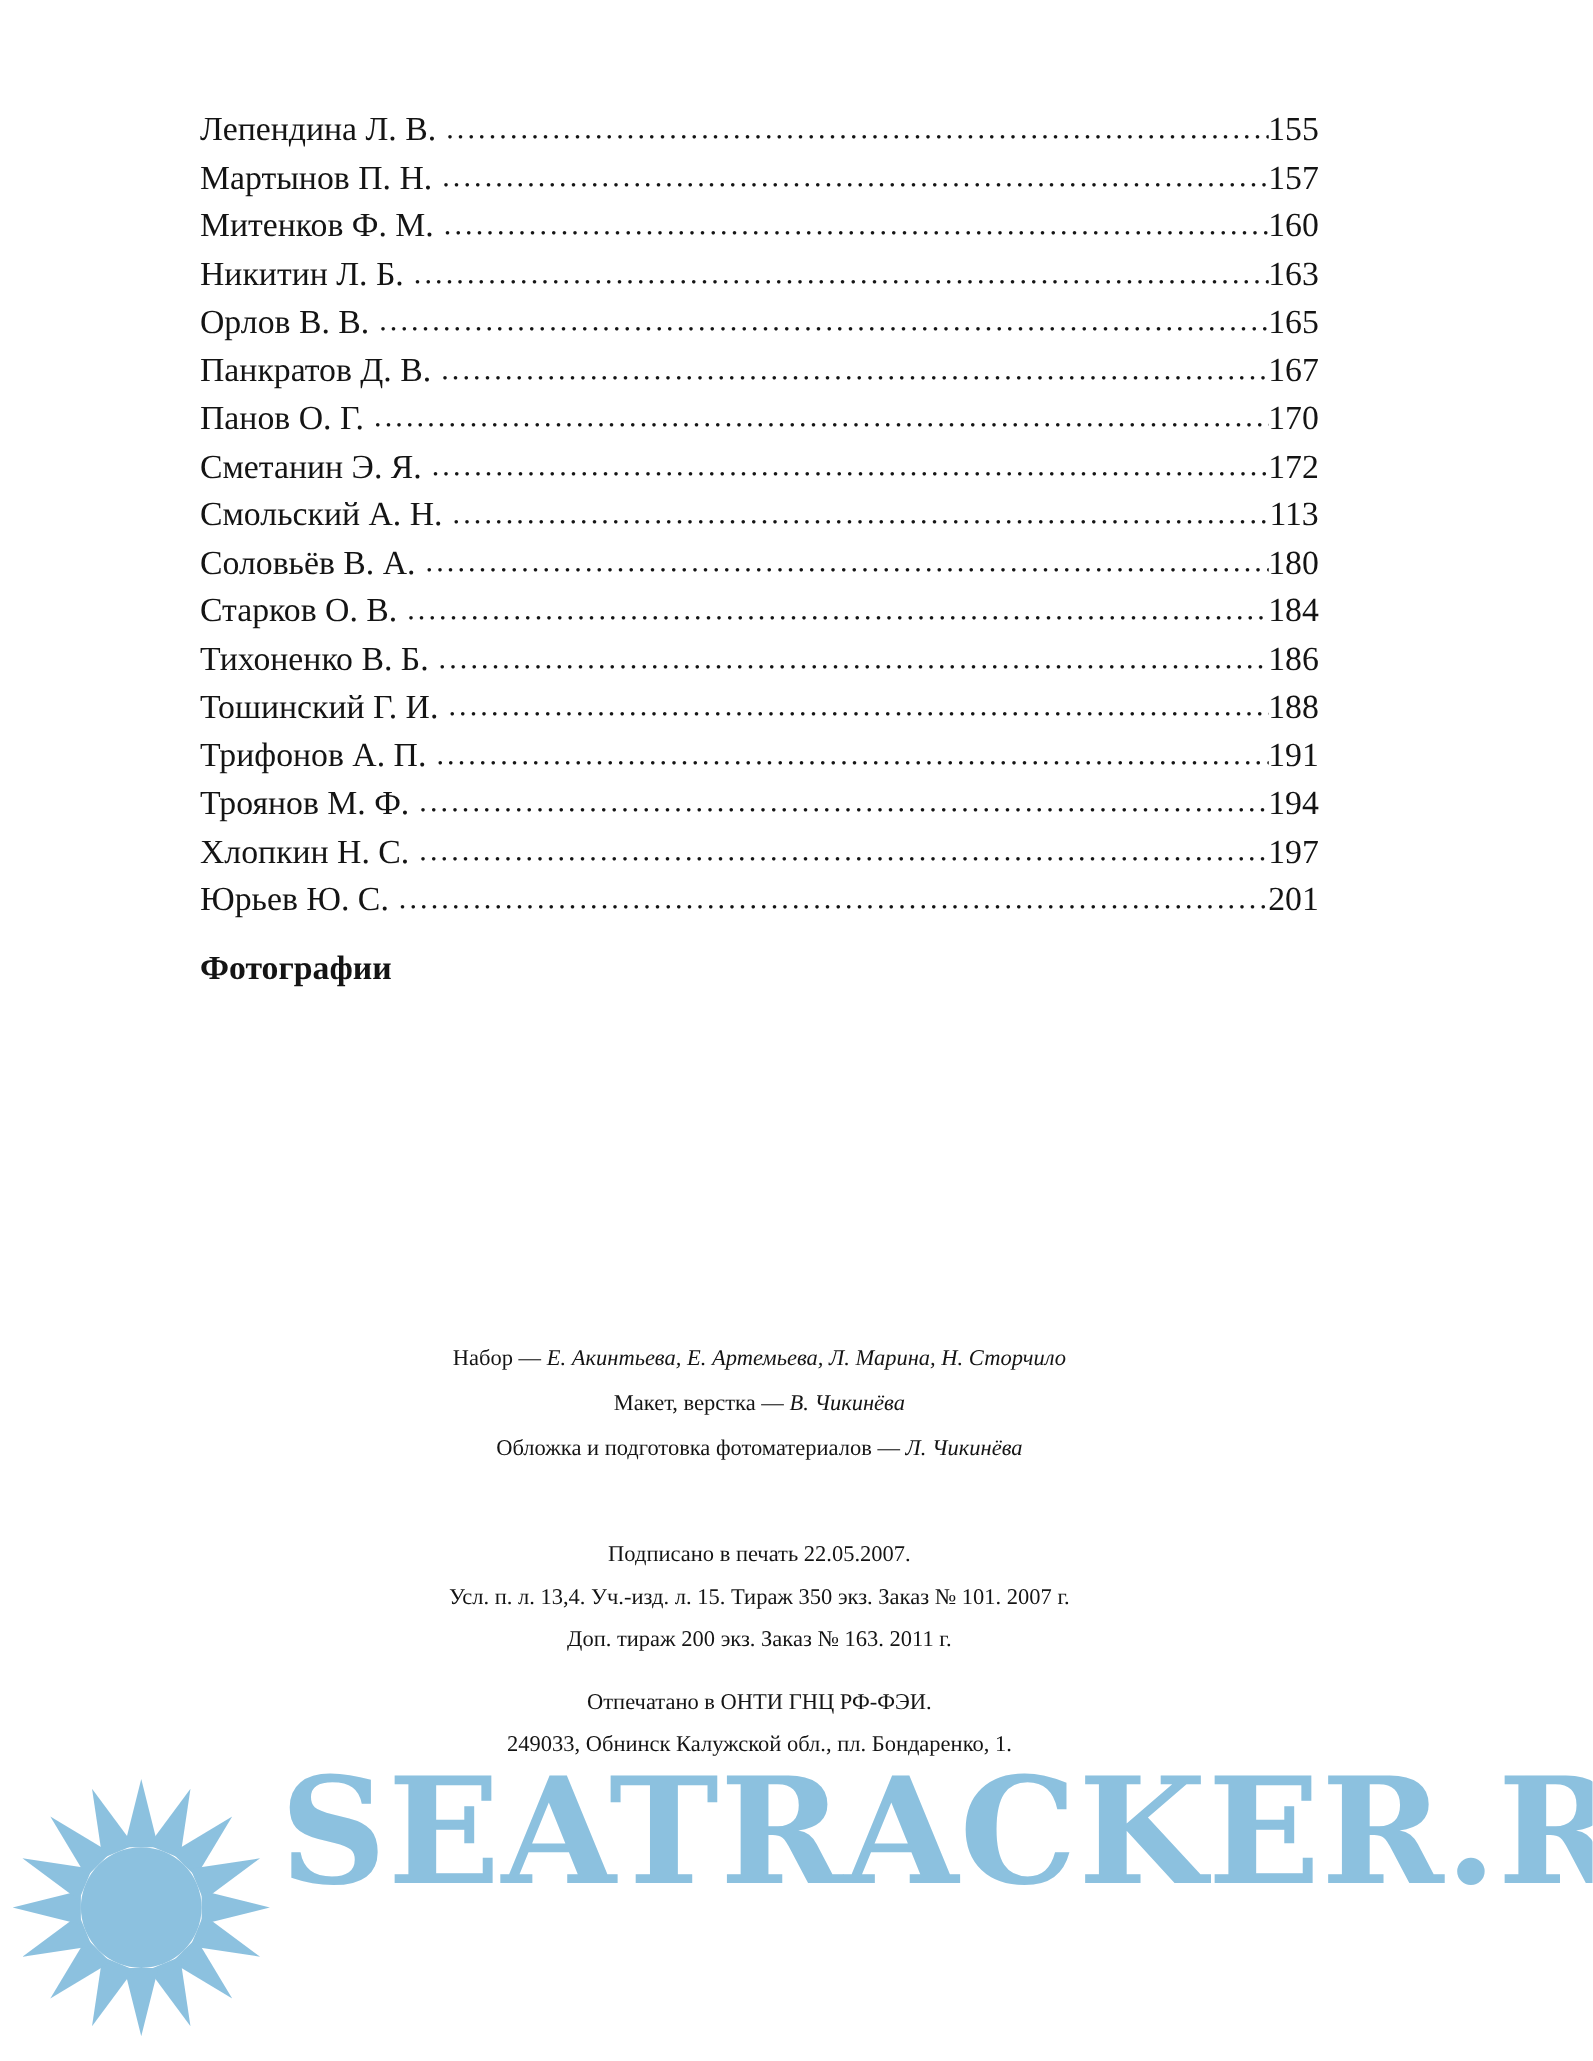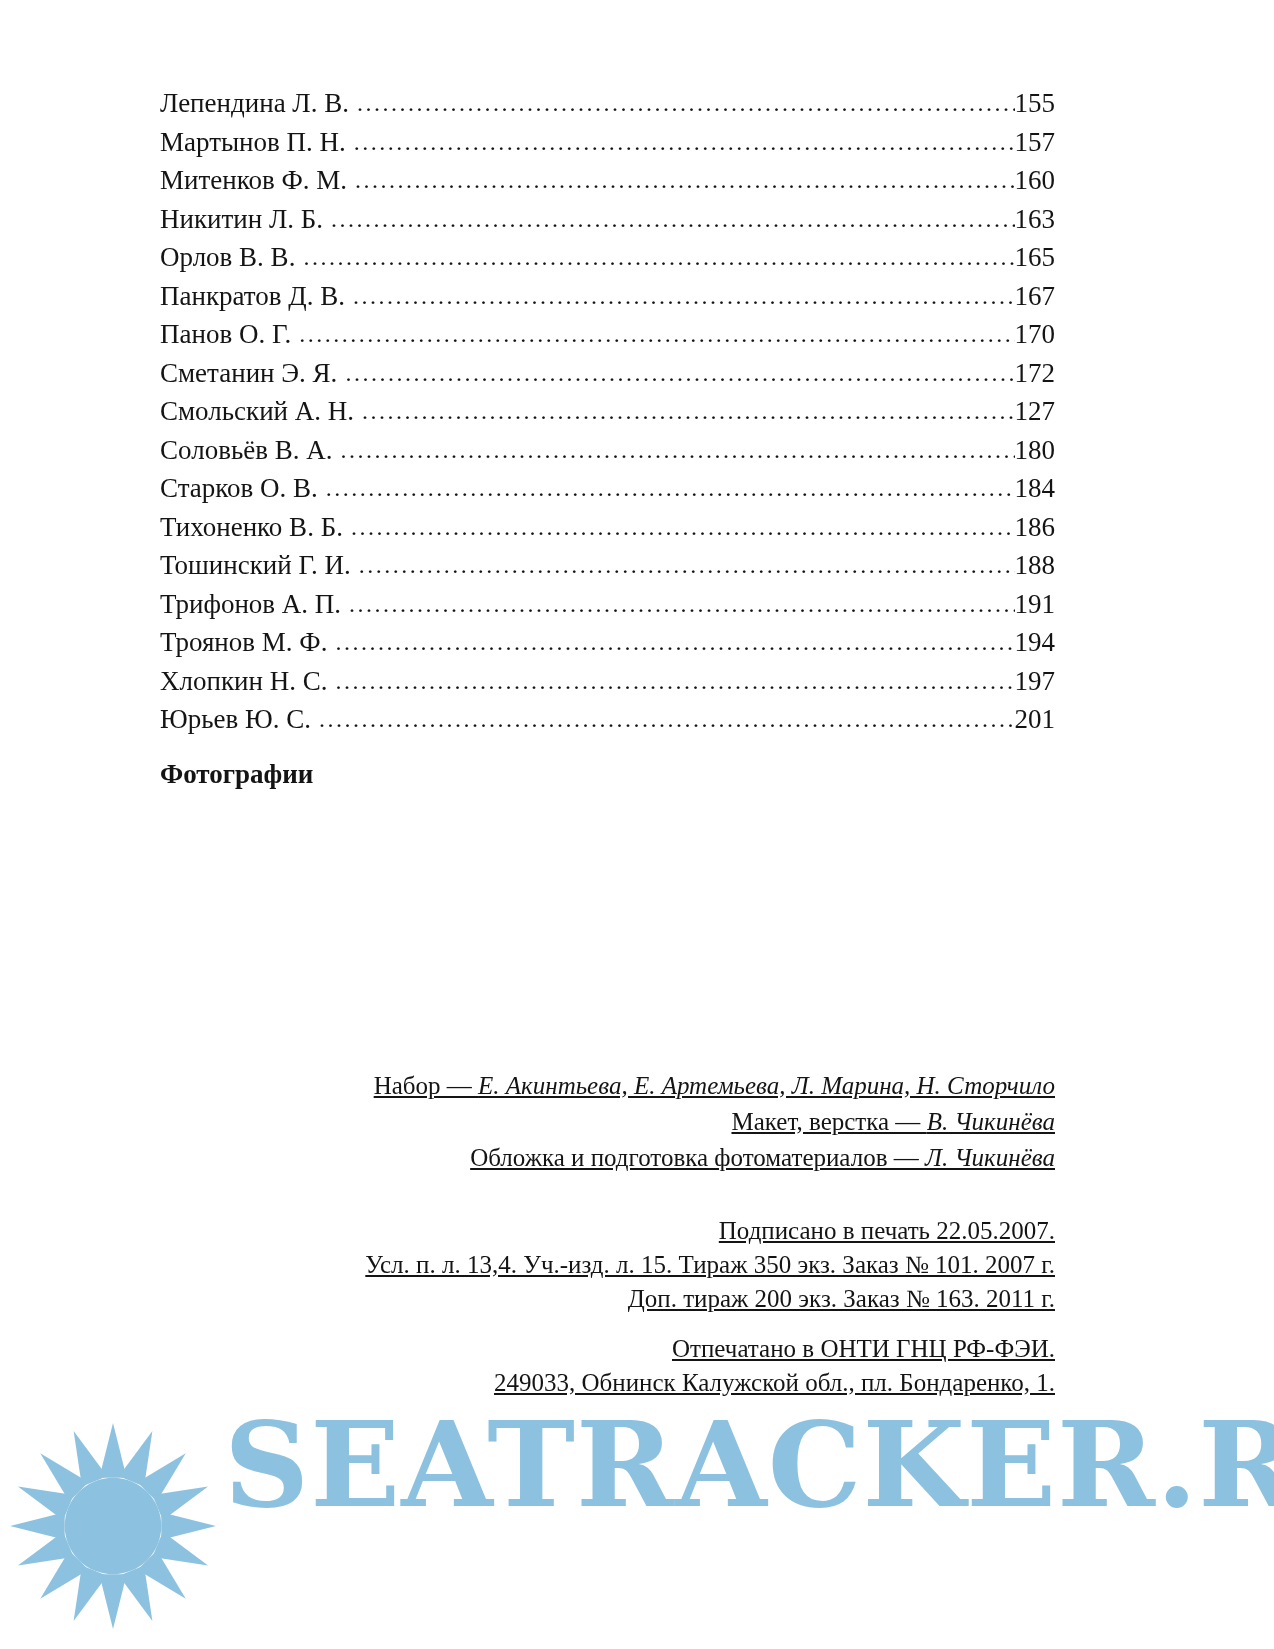"127" span.toc-page { text: 127 -> 113 }
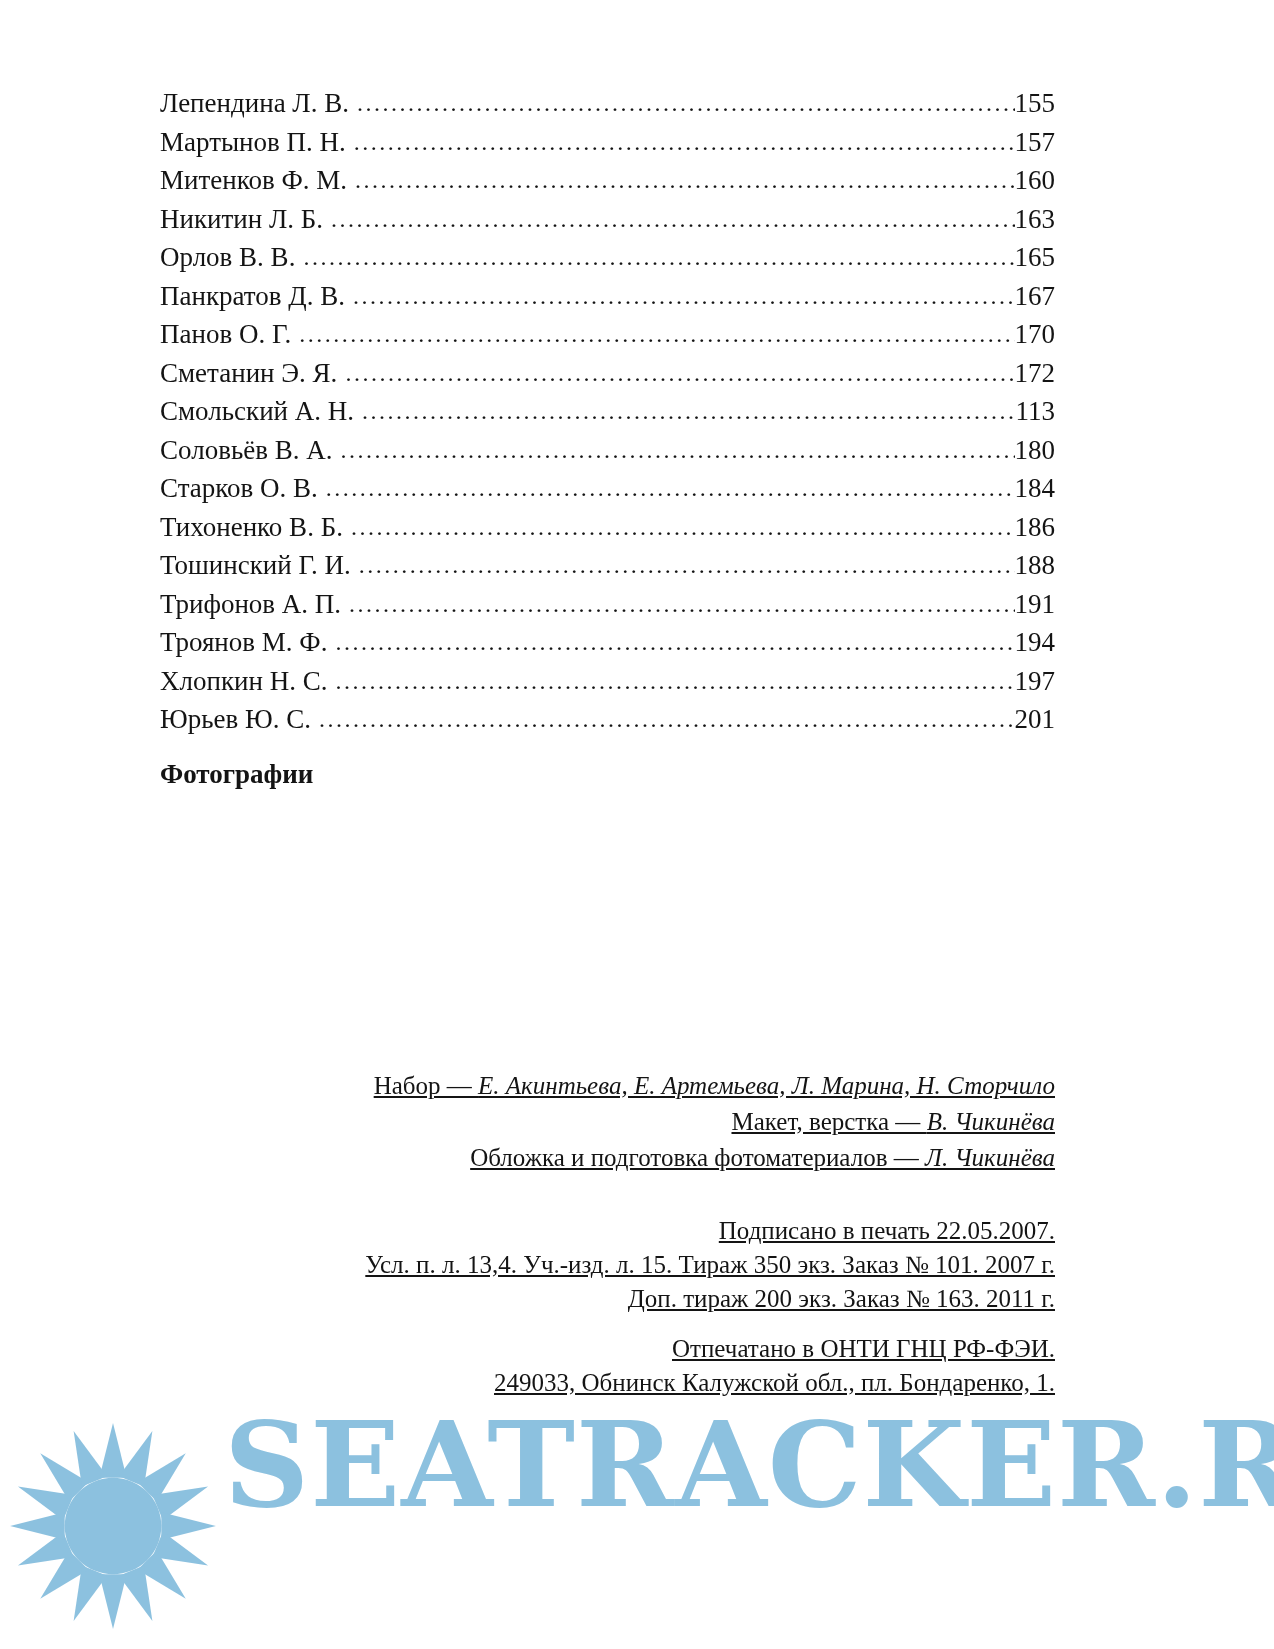"Набор — Е. Акинтьева, Е." .colophon { font-size: 25px -> 18px; text-align: right -> center; text-decoration: underline -> none }
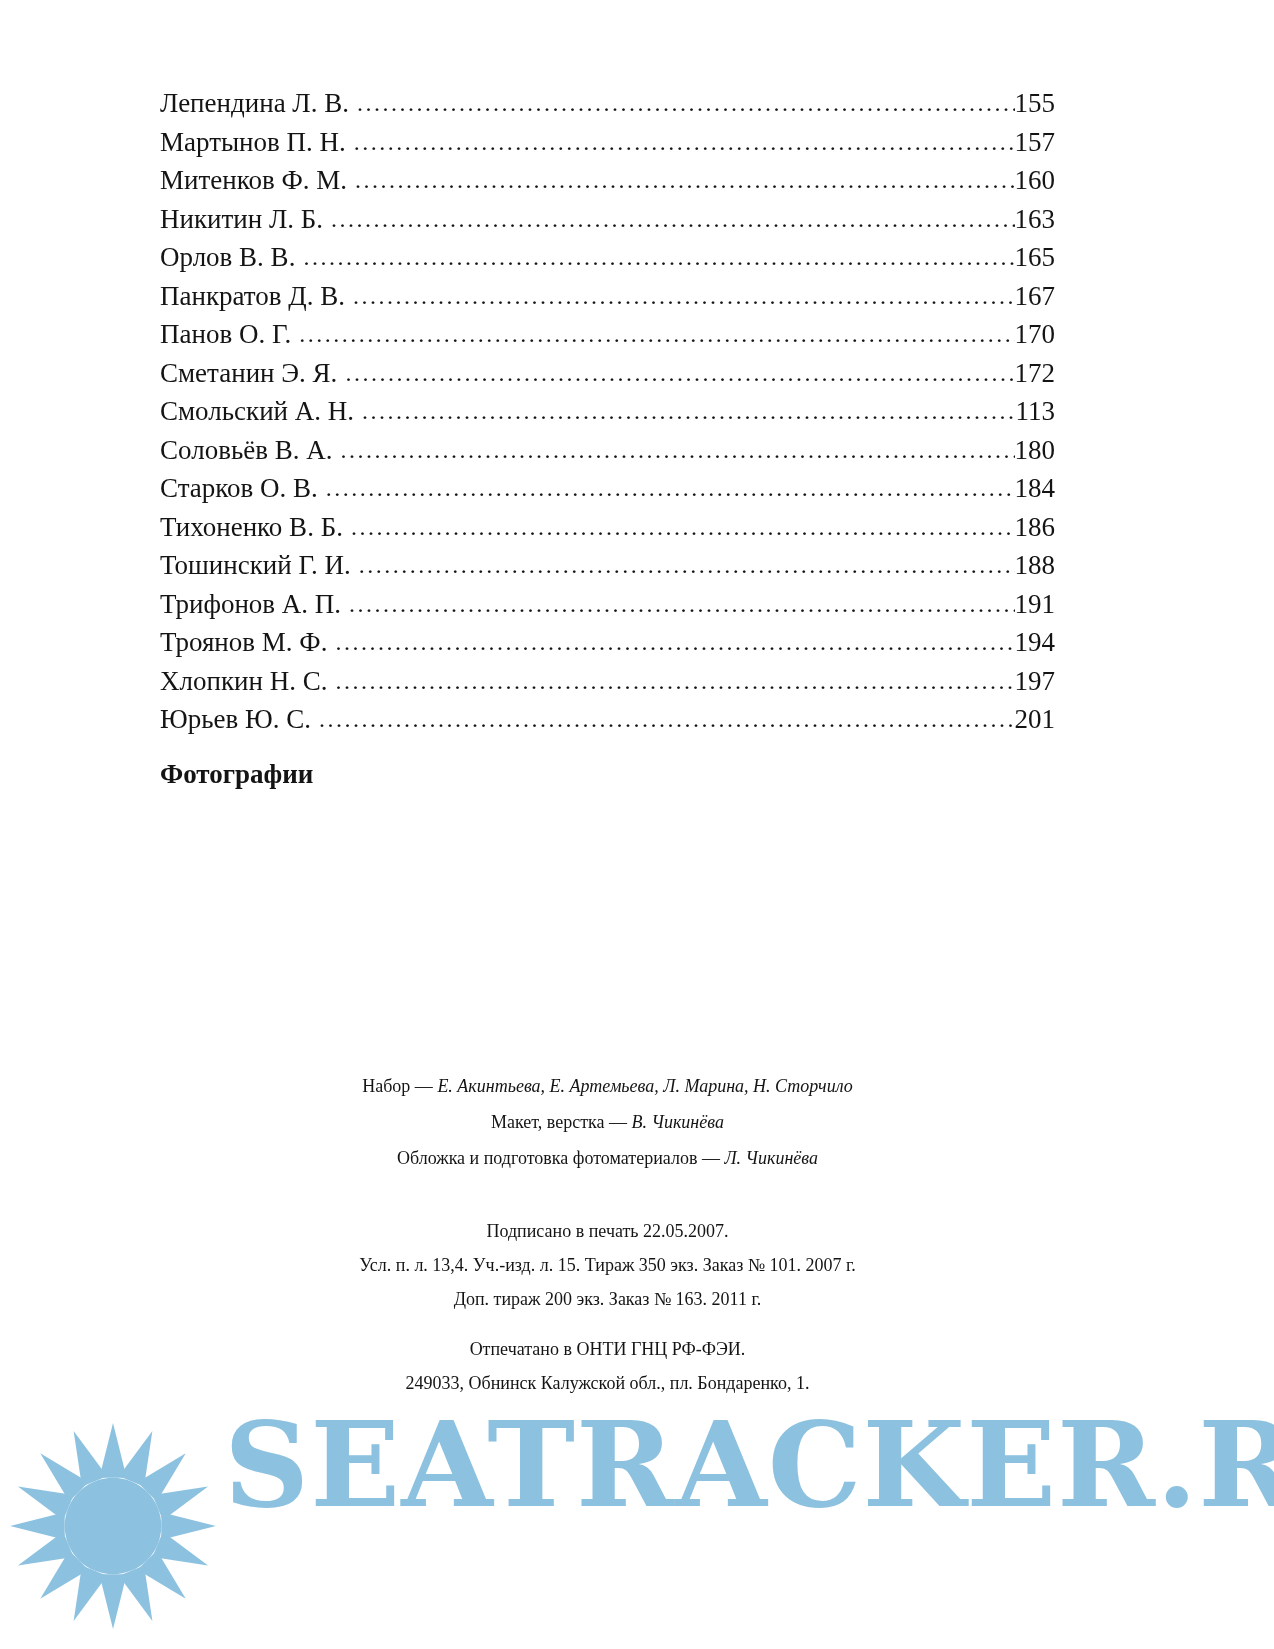"Подписано в печать 22.05.2007." .print-info { margin-top: 38px -> 50px }
